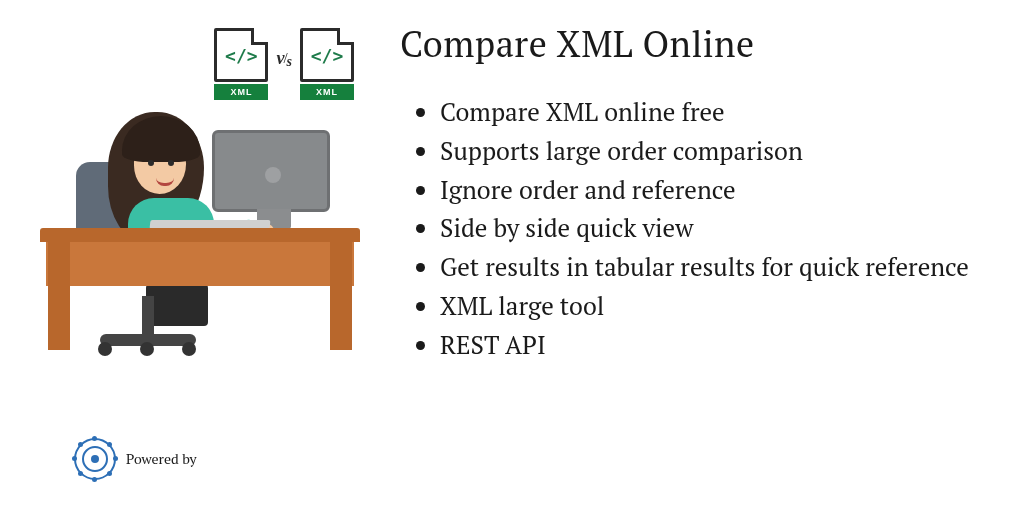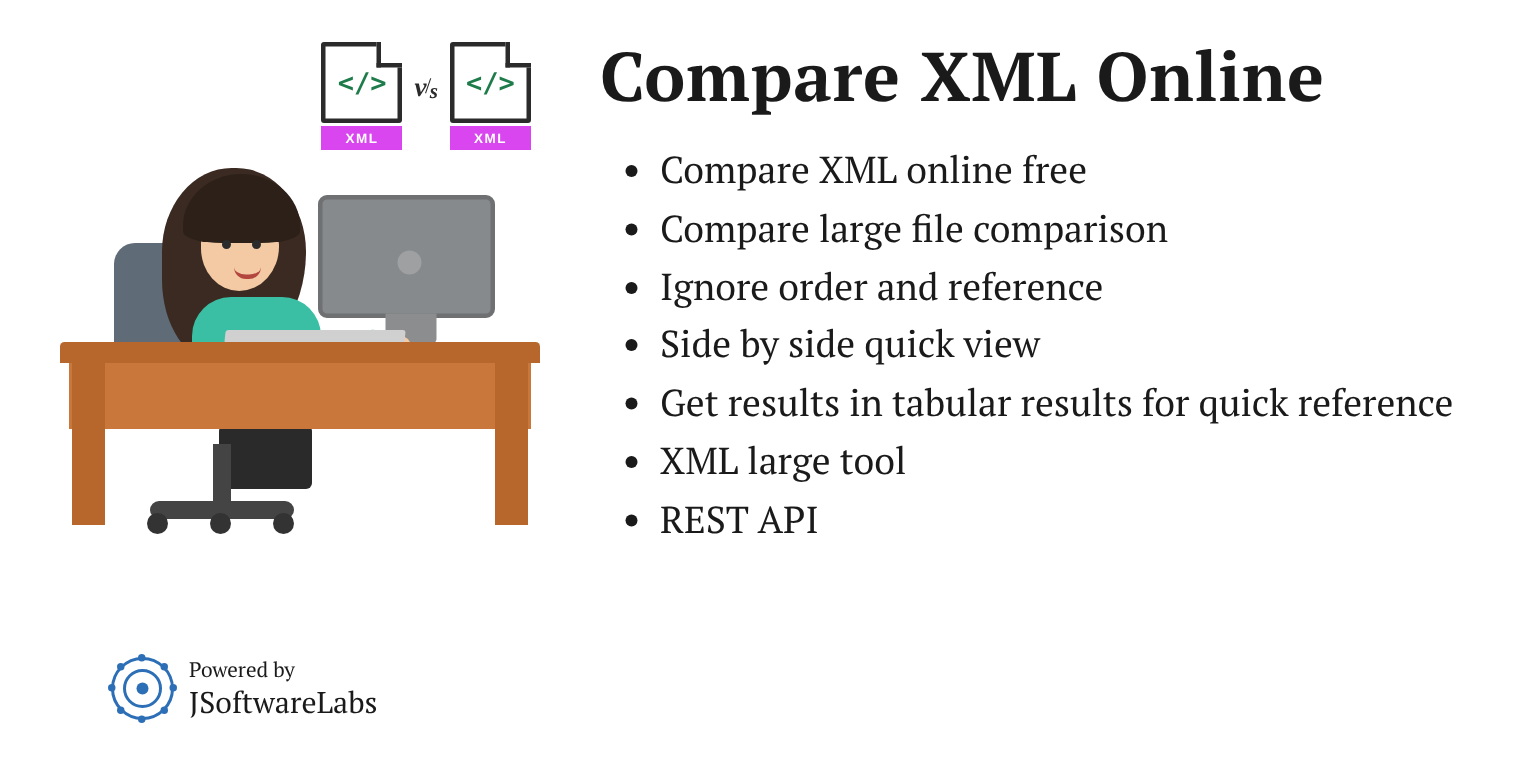"Compare XML Online" .title { font-size: 46px -> 36px; font-weight: 700 -> 400; margin-bottom: 14px -> 26px }
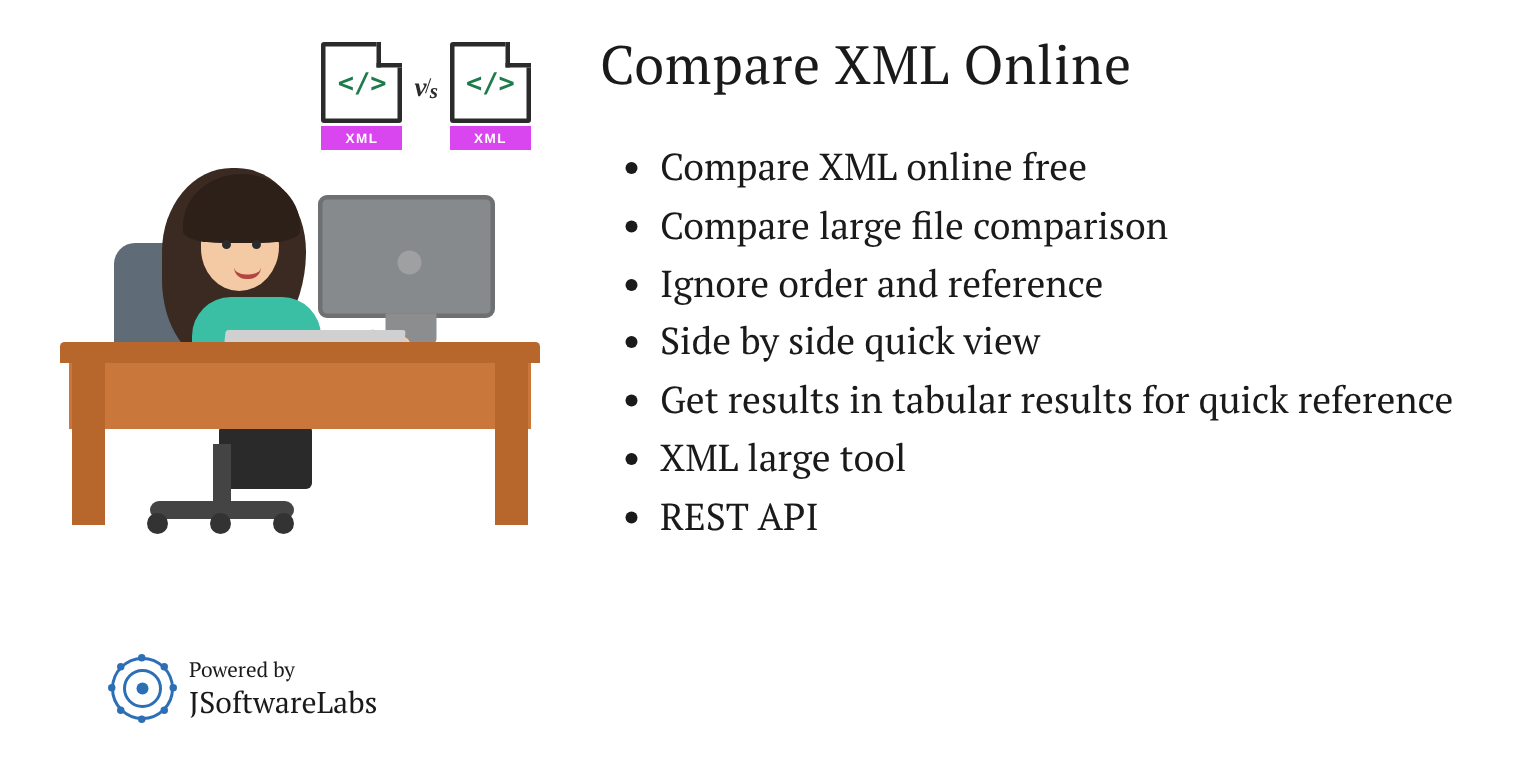"XML" .xml-label { background: #d946ef -> #15803d }
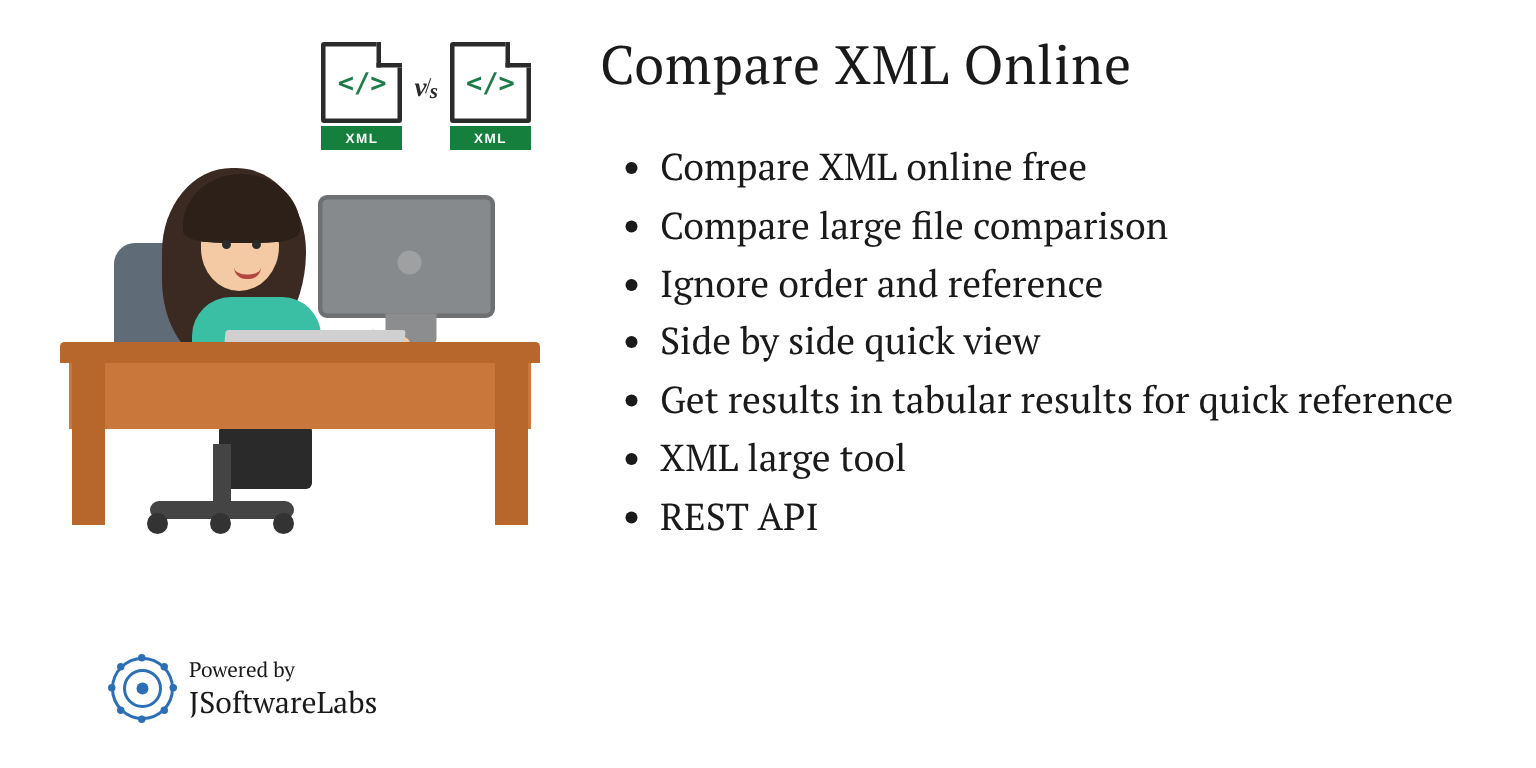"Compare large file comparison" li { text: Compare large file -> Supports large order }
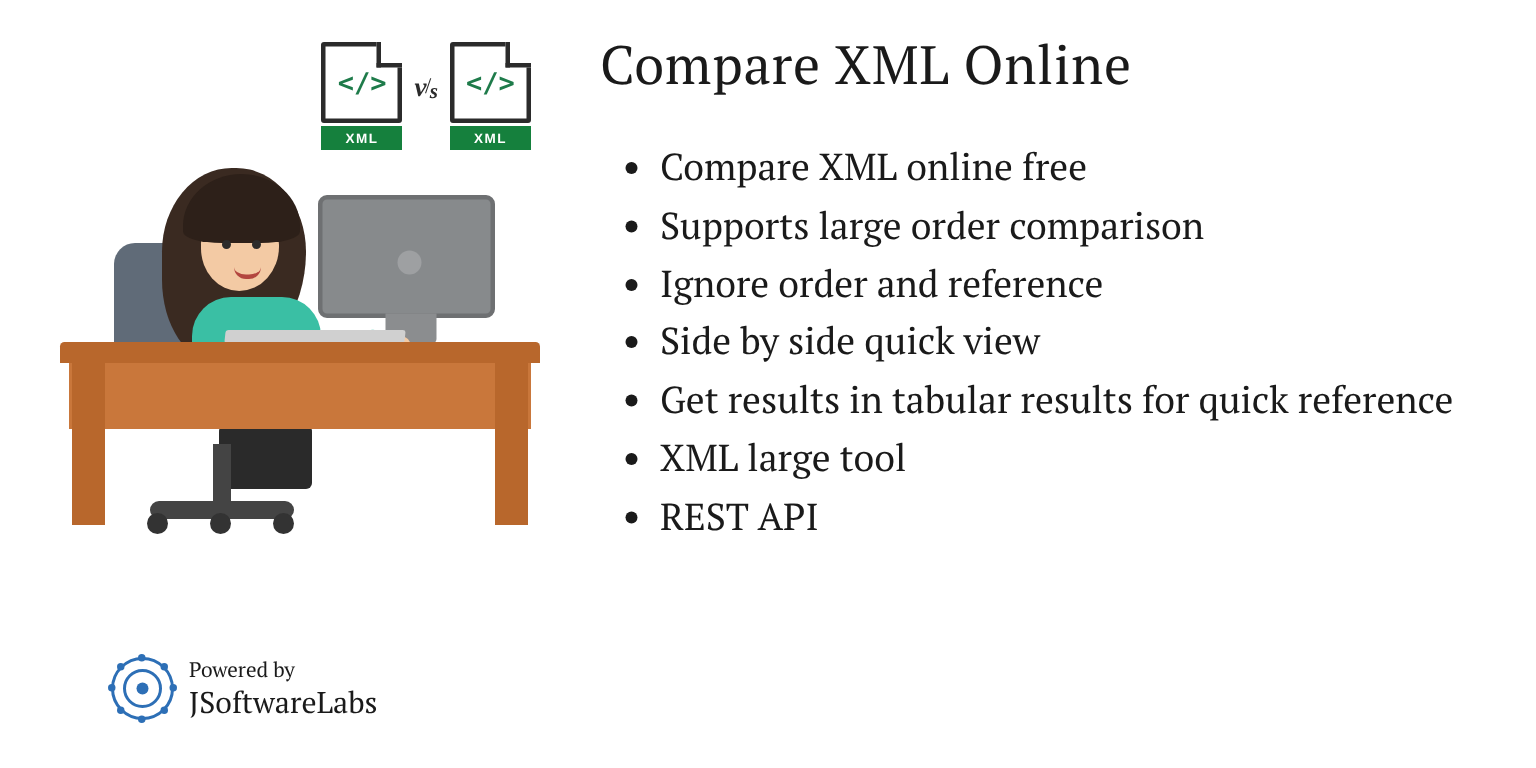"JSoftwareLabs" div.brand { html: <div>JSoftwareLabs</div> -> none }
